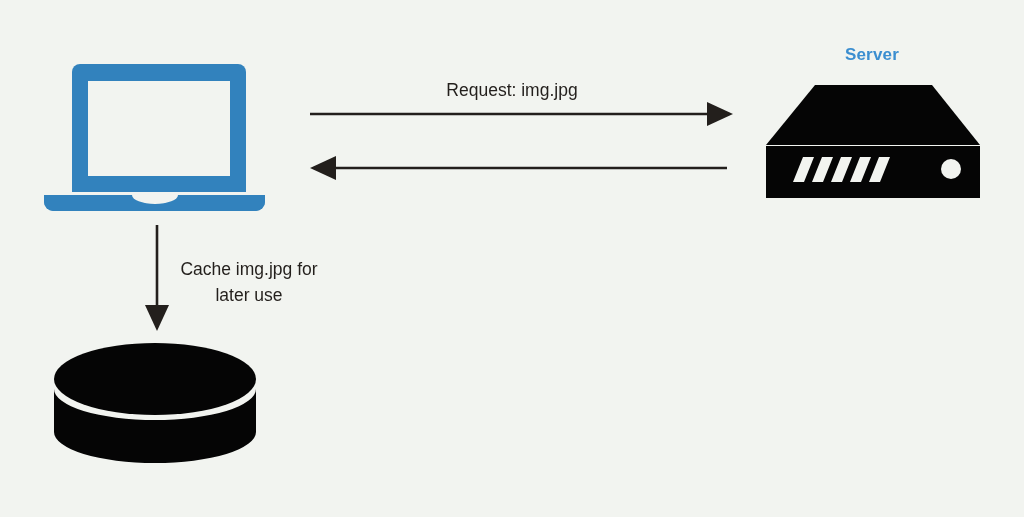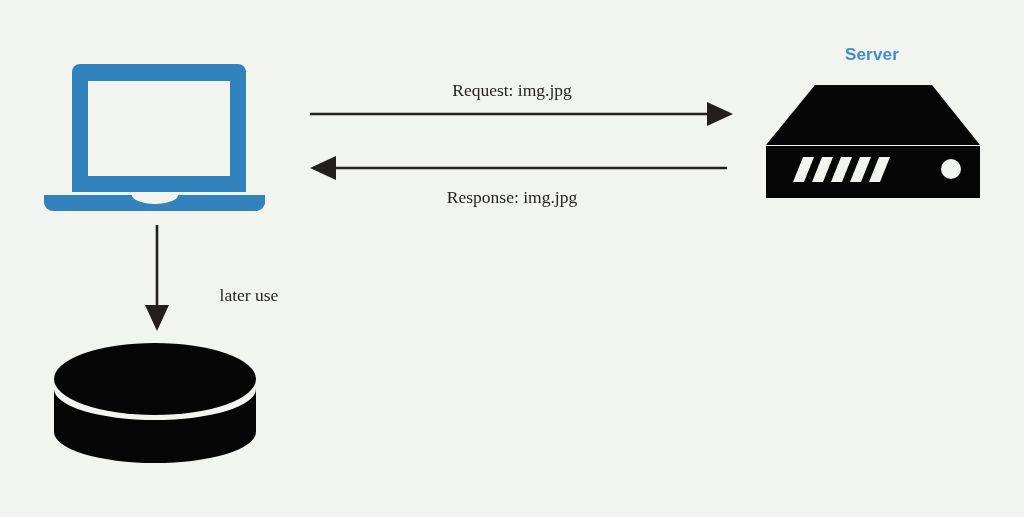"Request: img.jpg" .edge-label { font-family: Liberation Serif, serif -> Liberation Sans, sans-serif }
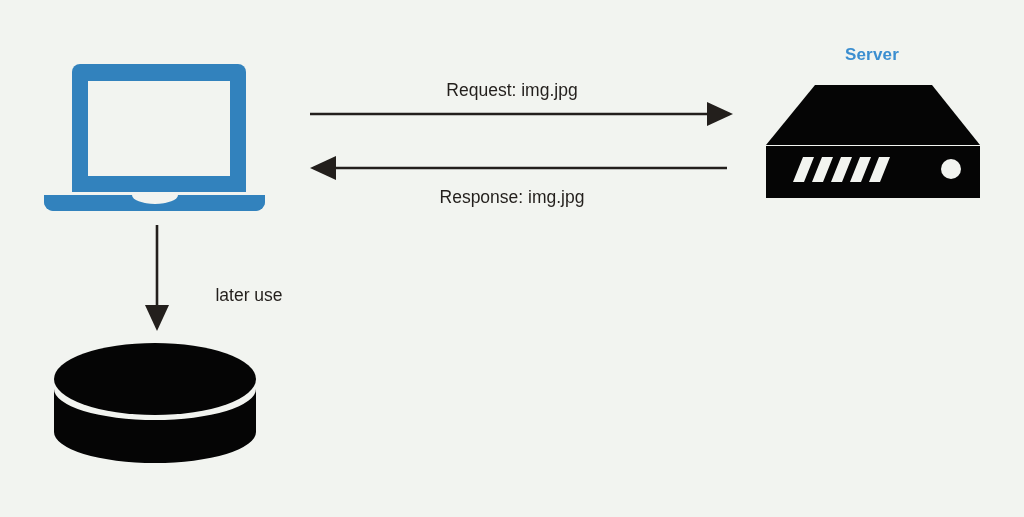"Response: img.jpg" div.edge-label { html: <div>Response: img.jpg</div> -> none }
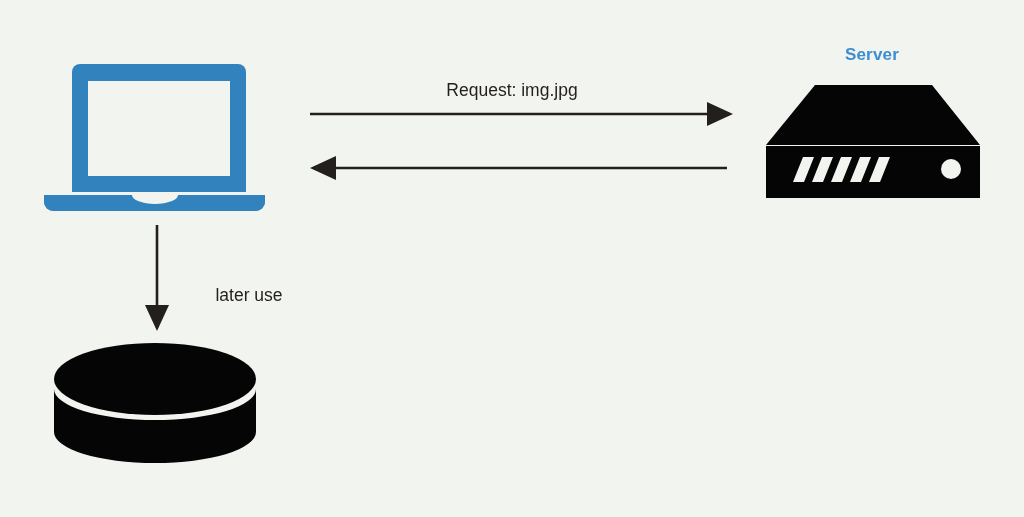"Cache img.jpg for" span { html: none -> <span>Cache img.jpg for</span> }
